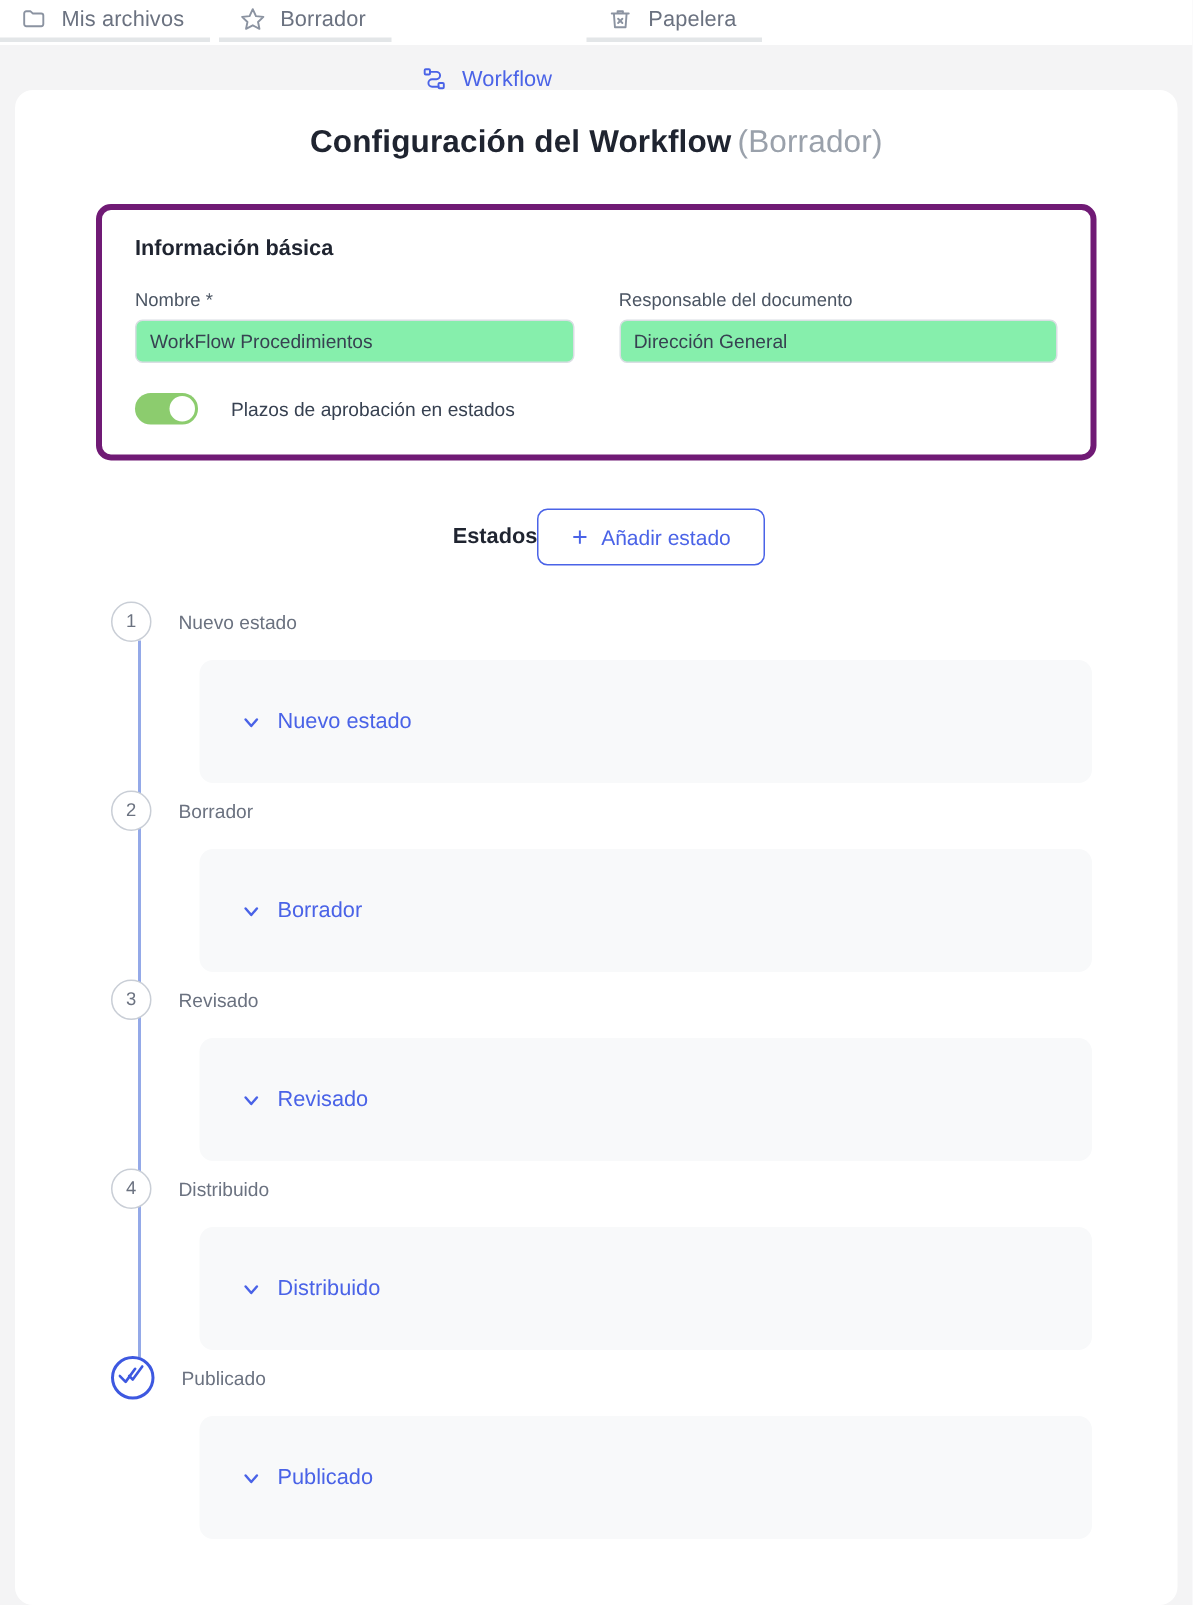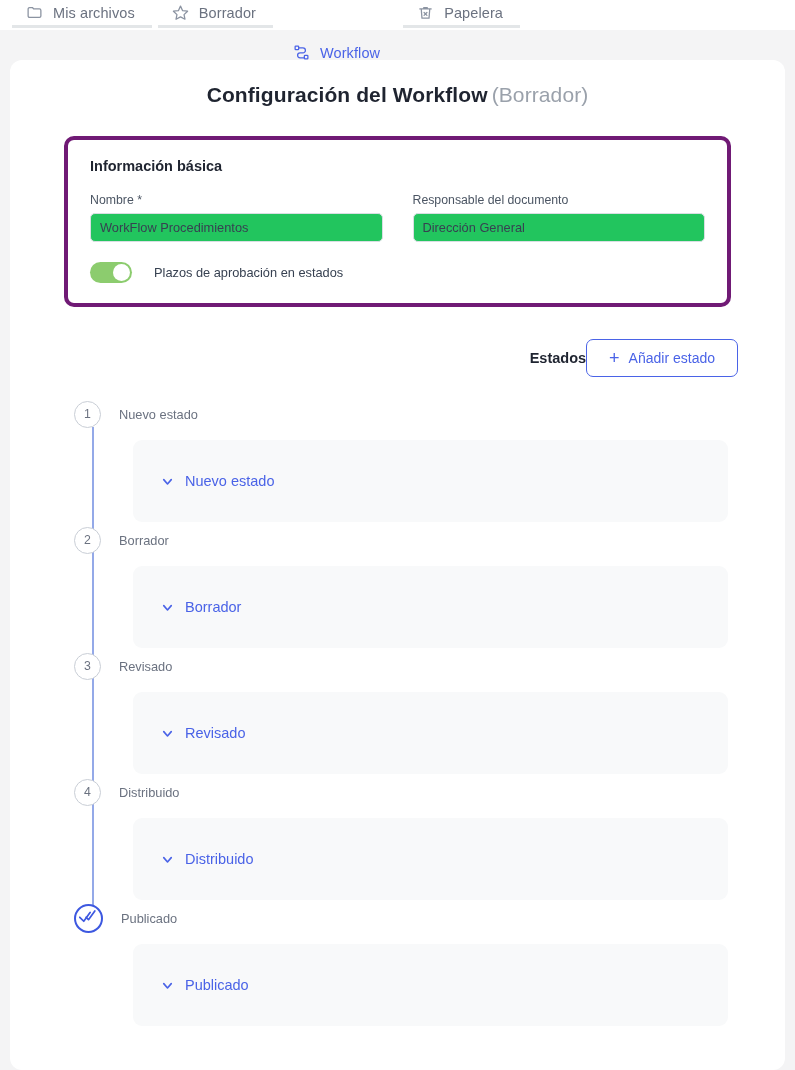"Mis archivos" .tabbar { padding-left: 12px -> none }
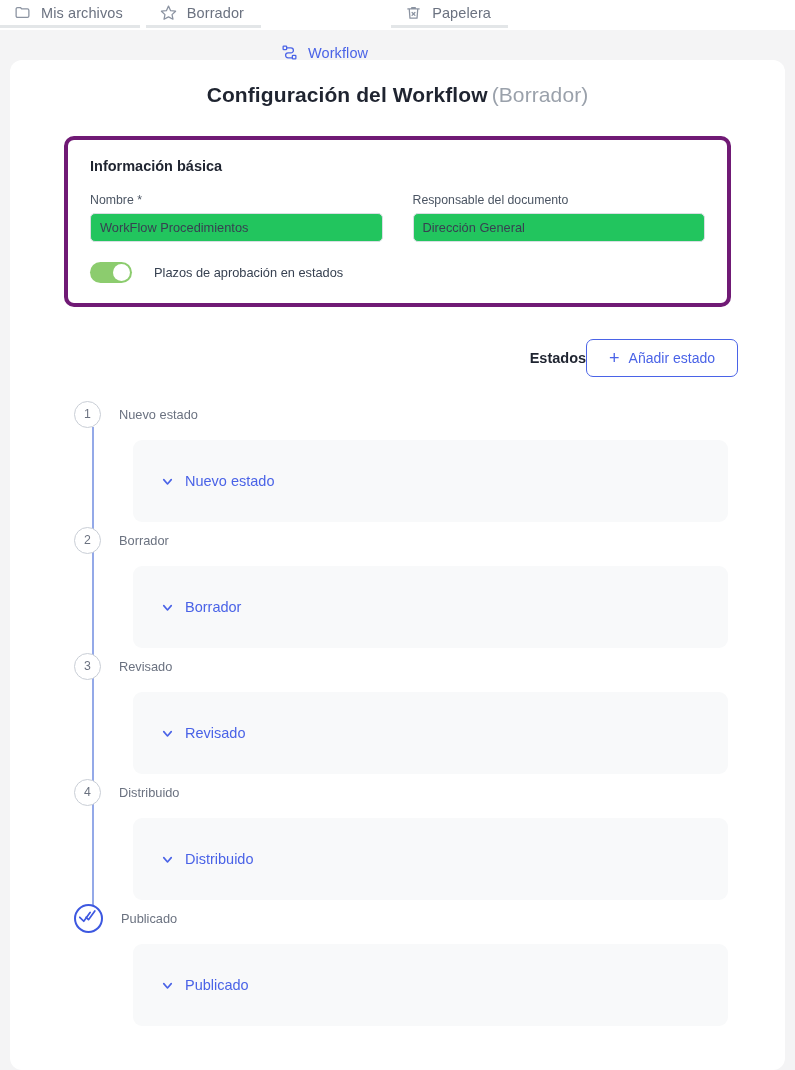"WorkFlow Procedimientos" .field input { background: #22c55e -> #86efac }
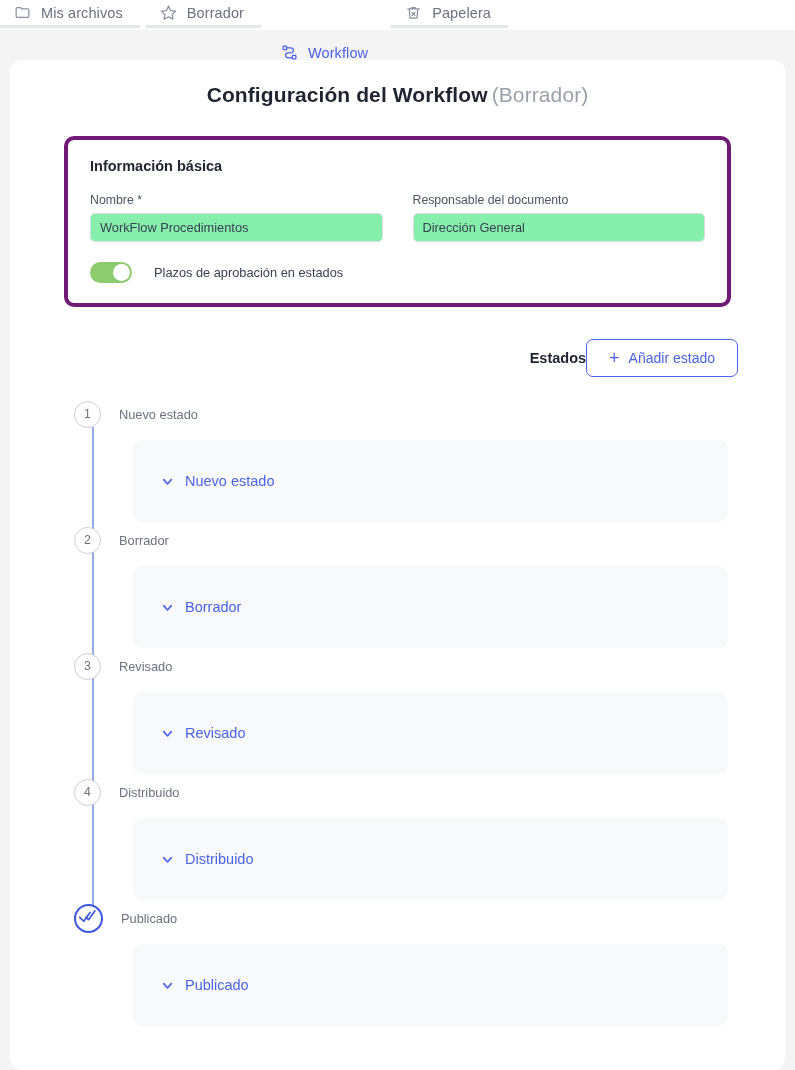"Estados" .estados-head { justify-content: flex-end -> center }
